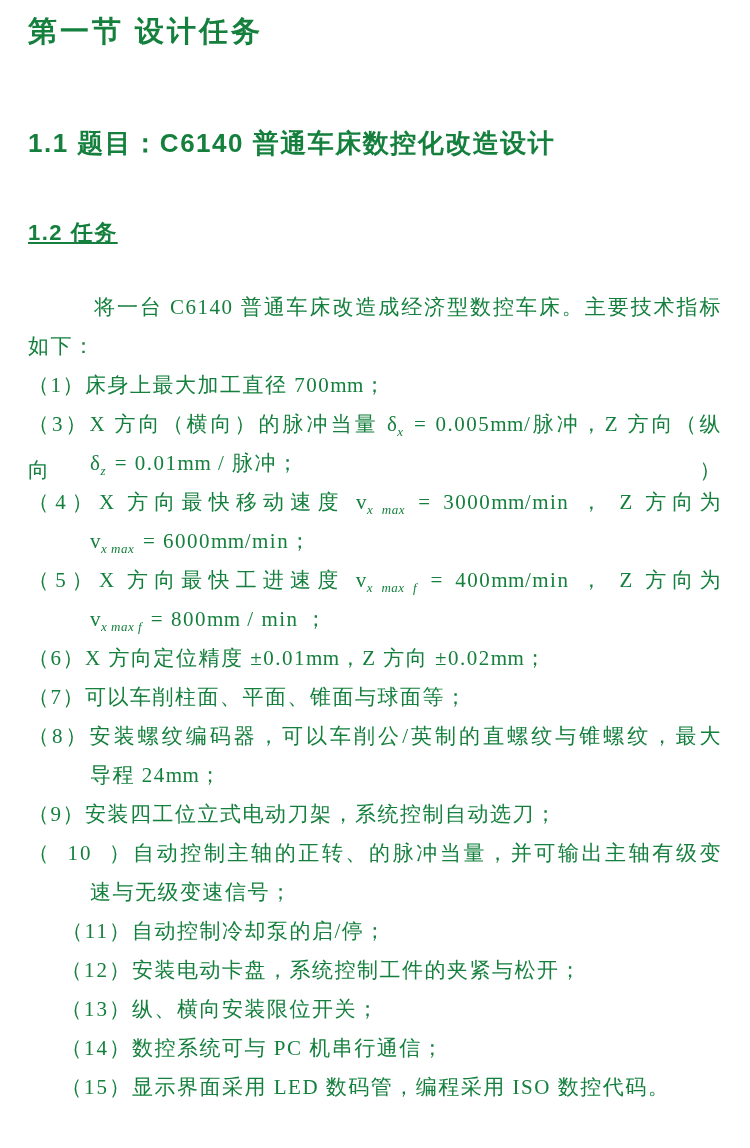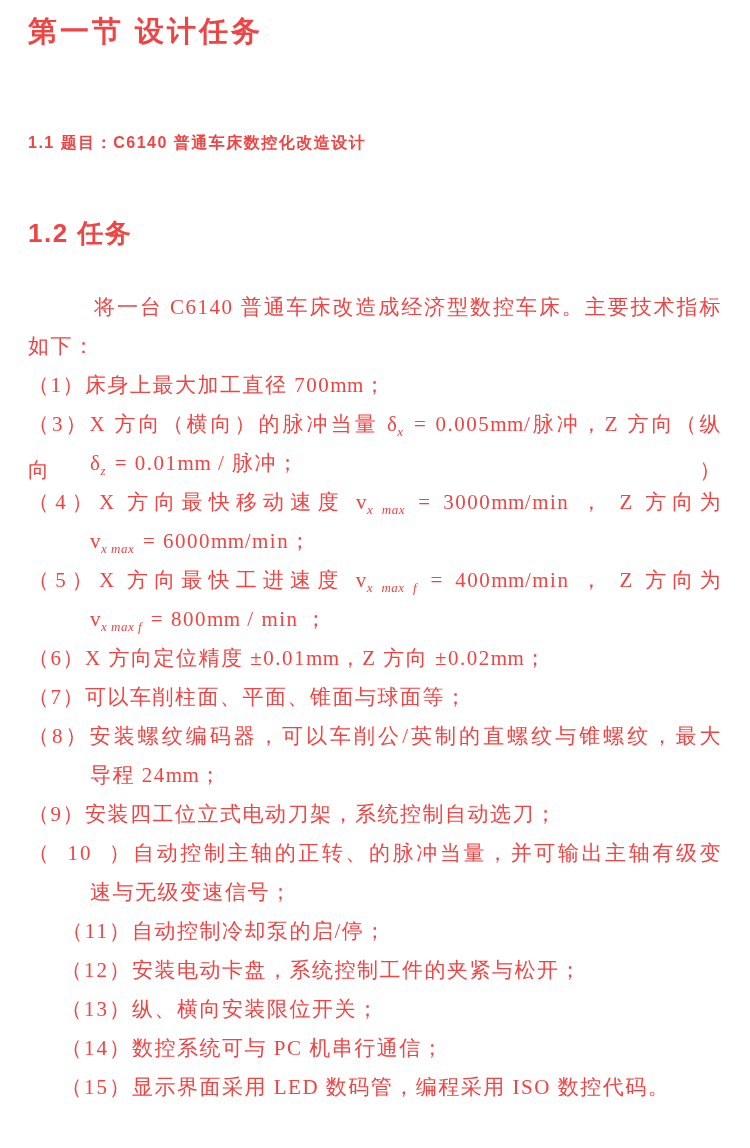"第一节 设计任务" #page { color: #ef4444 -> #15803d }
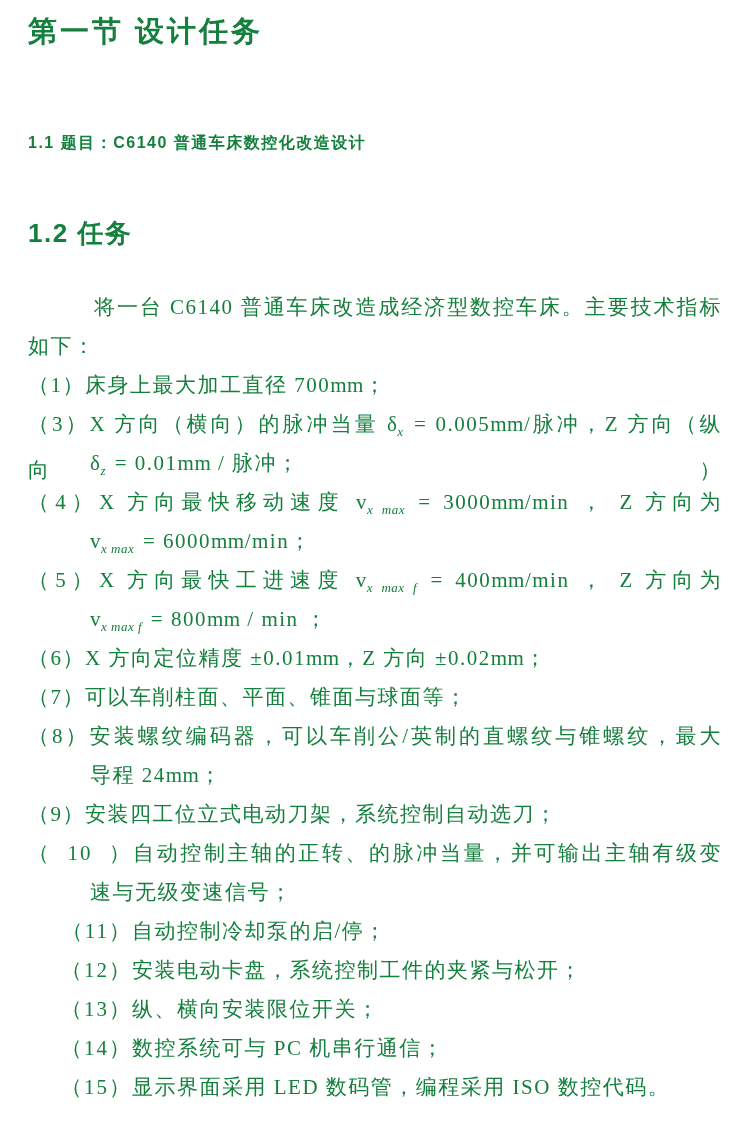"1.1 题目：C6140 普通车床数控化改造设计" .h2 { font-size: 16px -> 26px }
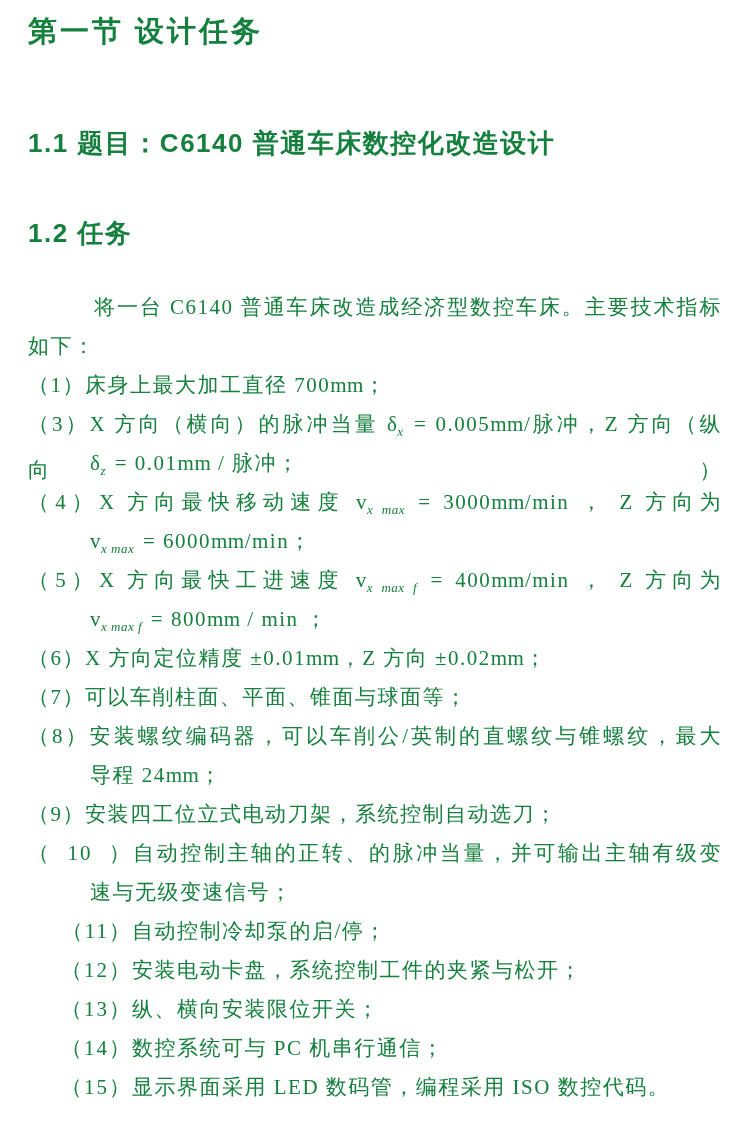"1.2 任务" .h3 { font-size: 26px -> 22px; text-decoration: none -> underline }
